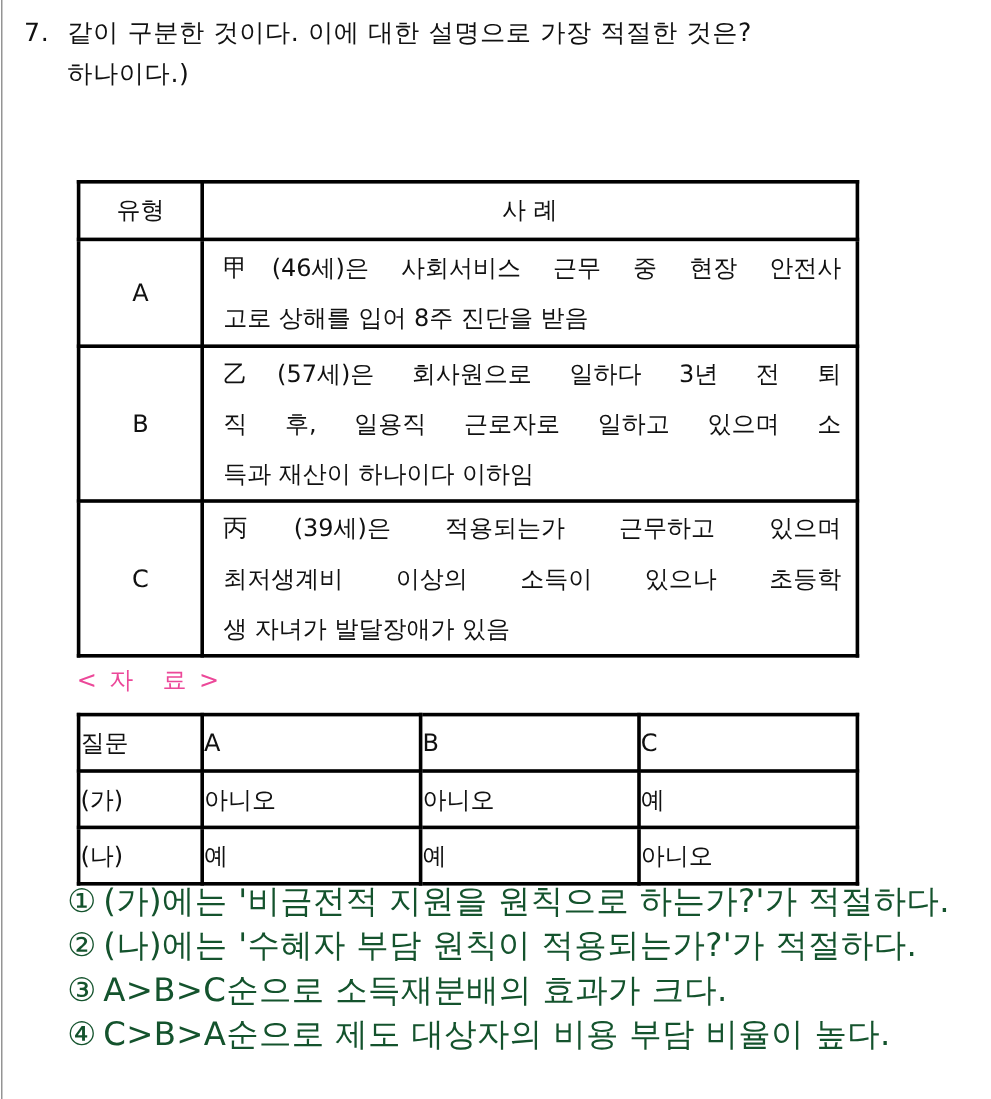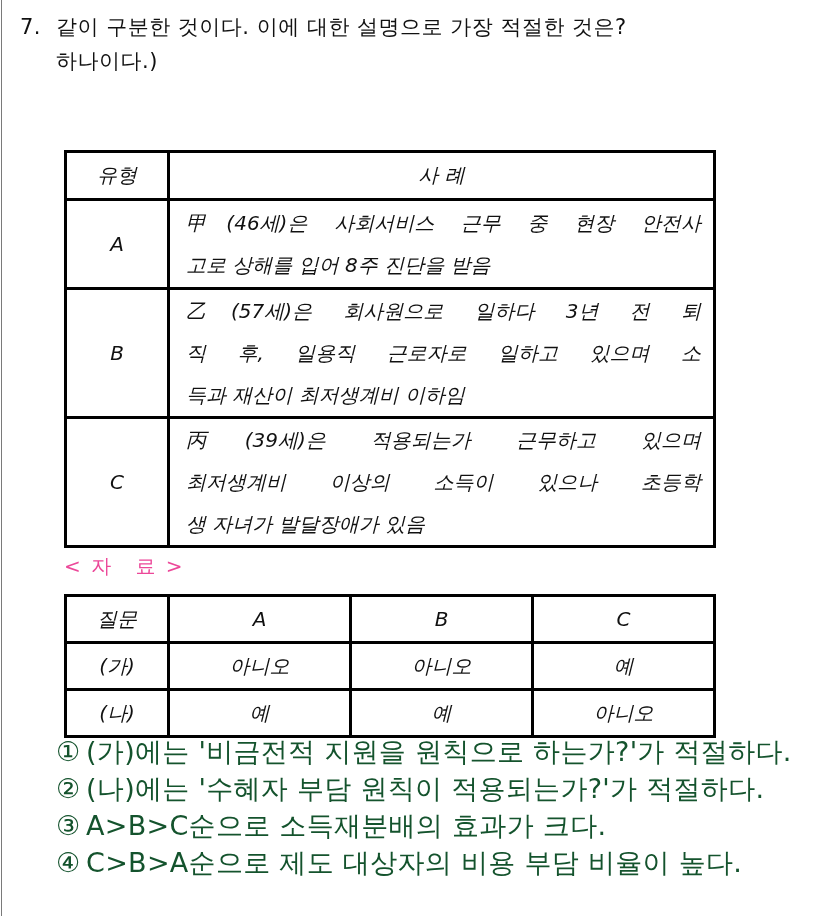"유형" table.grid { font-style: italic -> none }
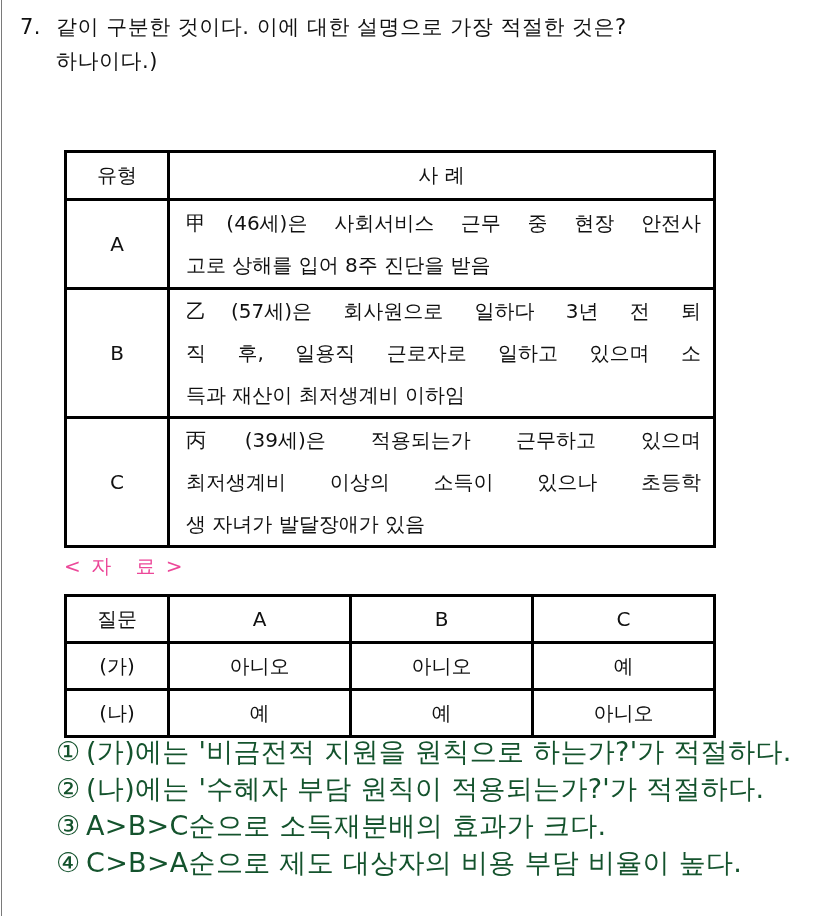"득과 재산이 최저생계비 이하임" span.cl { text: 최저생계비 -> 하나이다 }
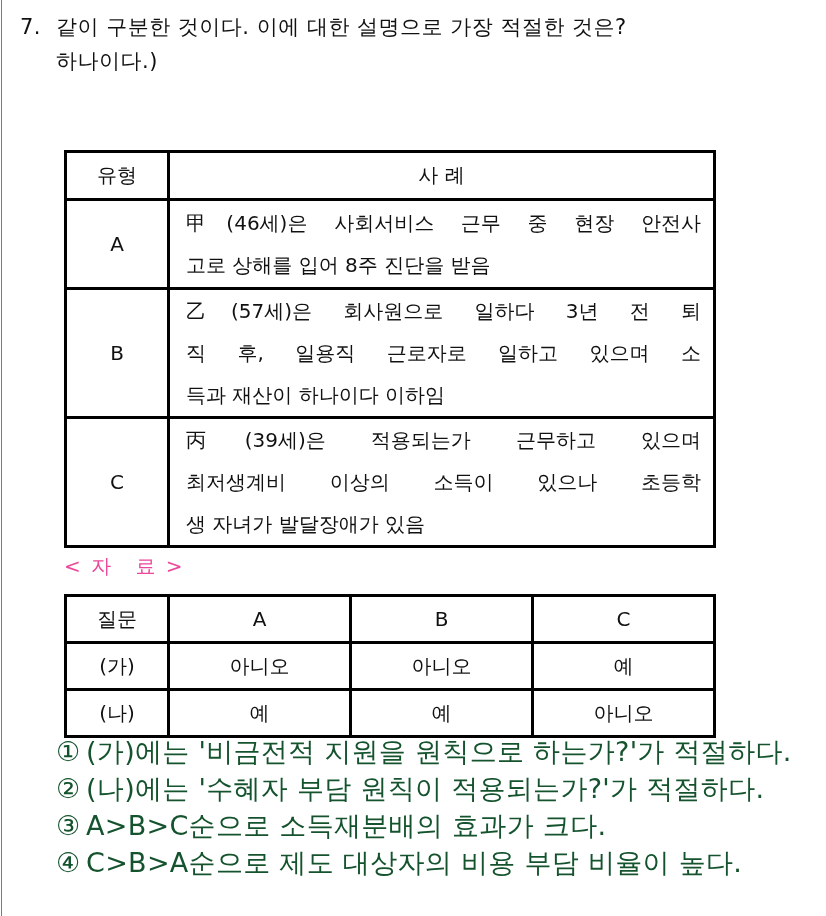"질문" #qa-table td, #qa-table th { text-align: center -> left }
